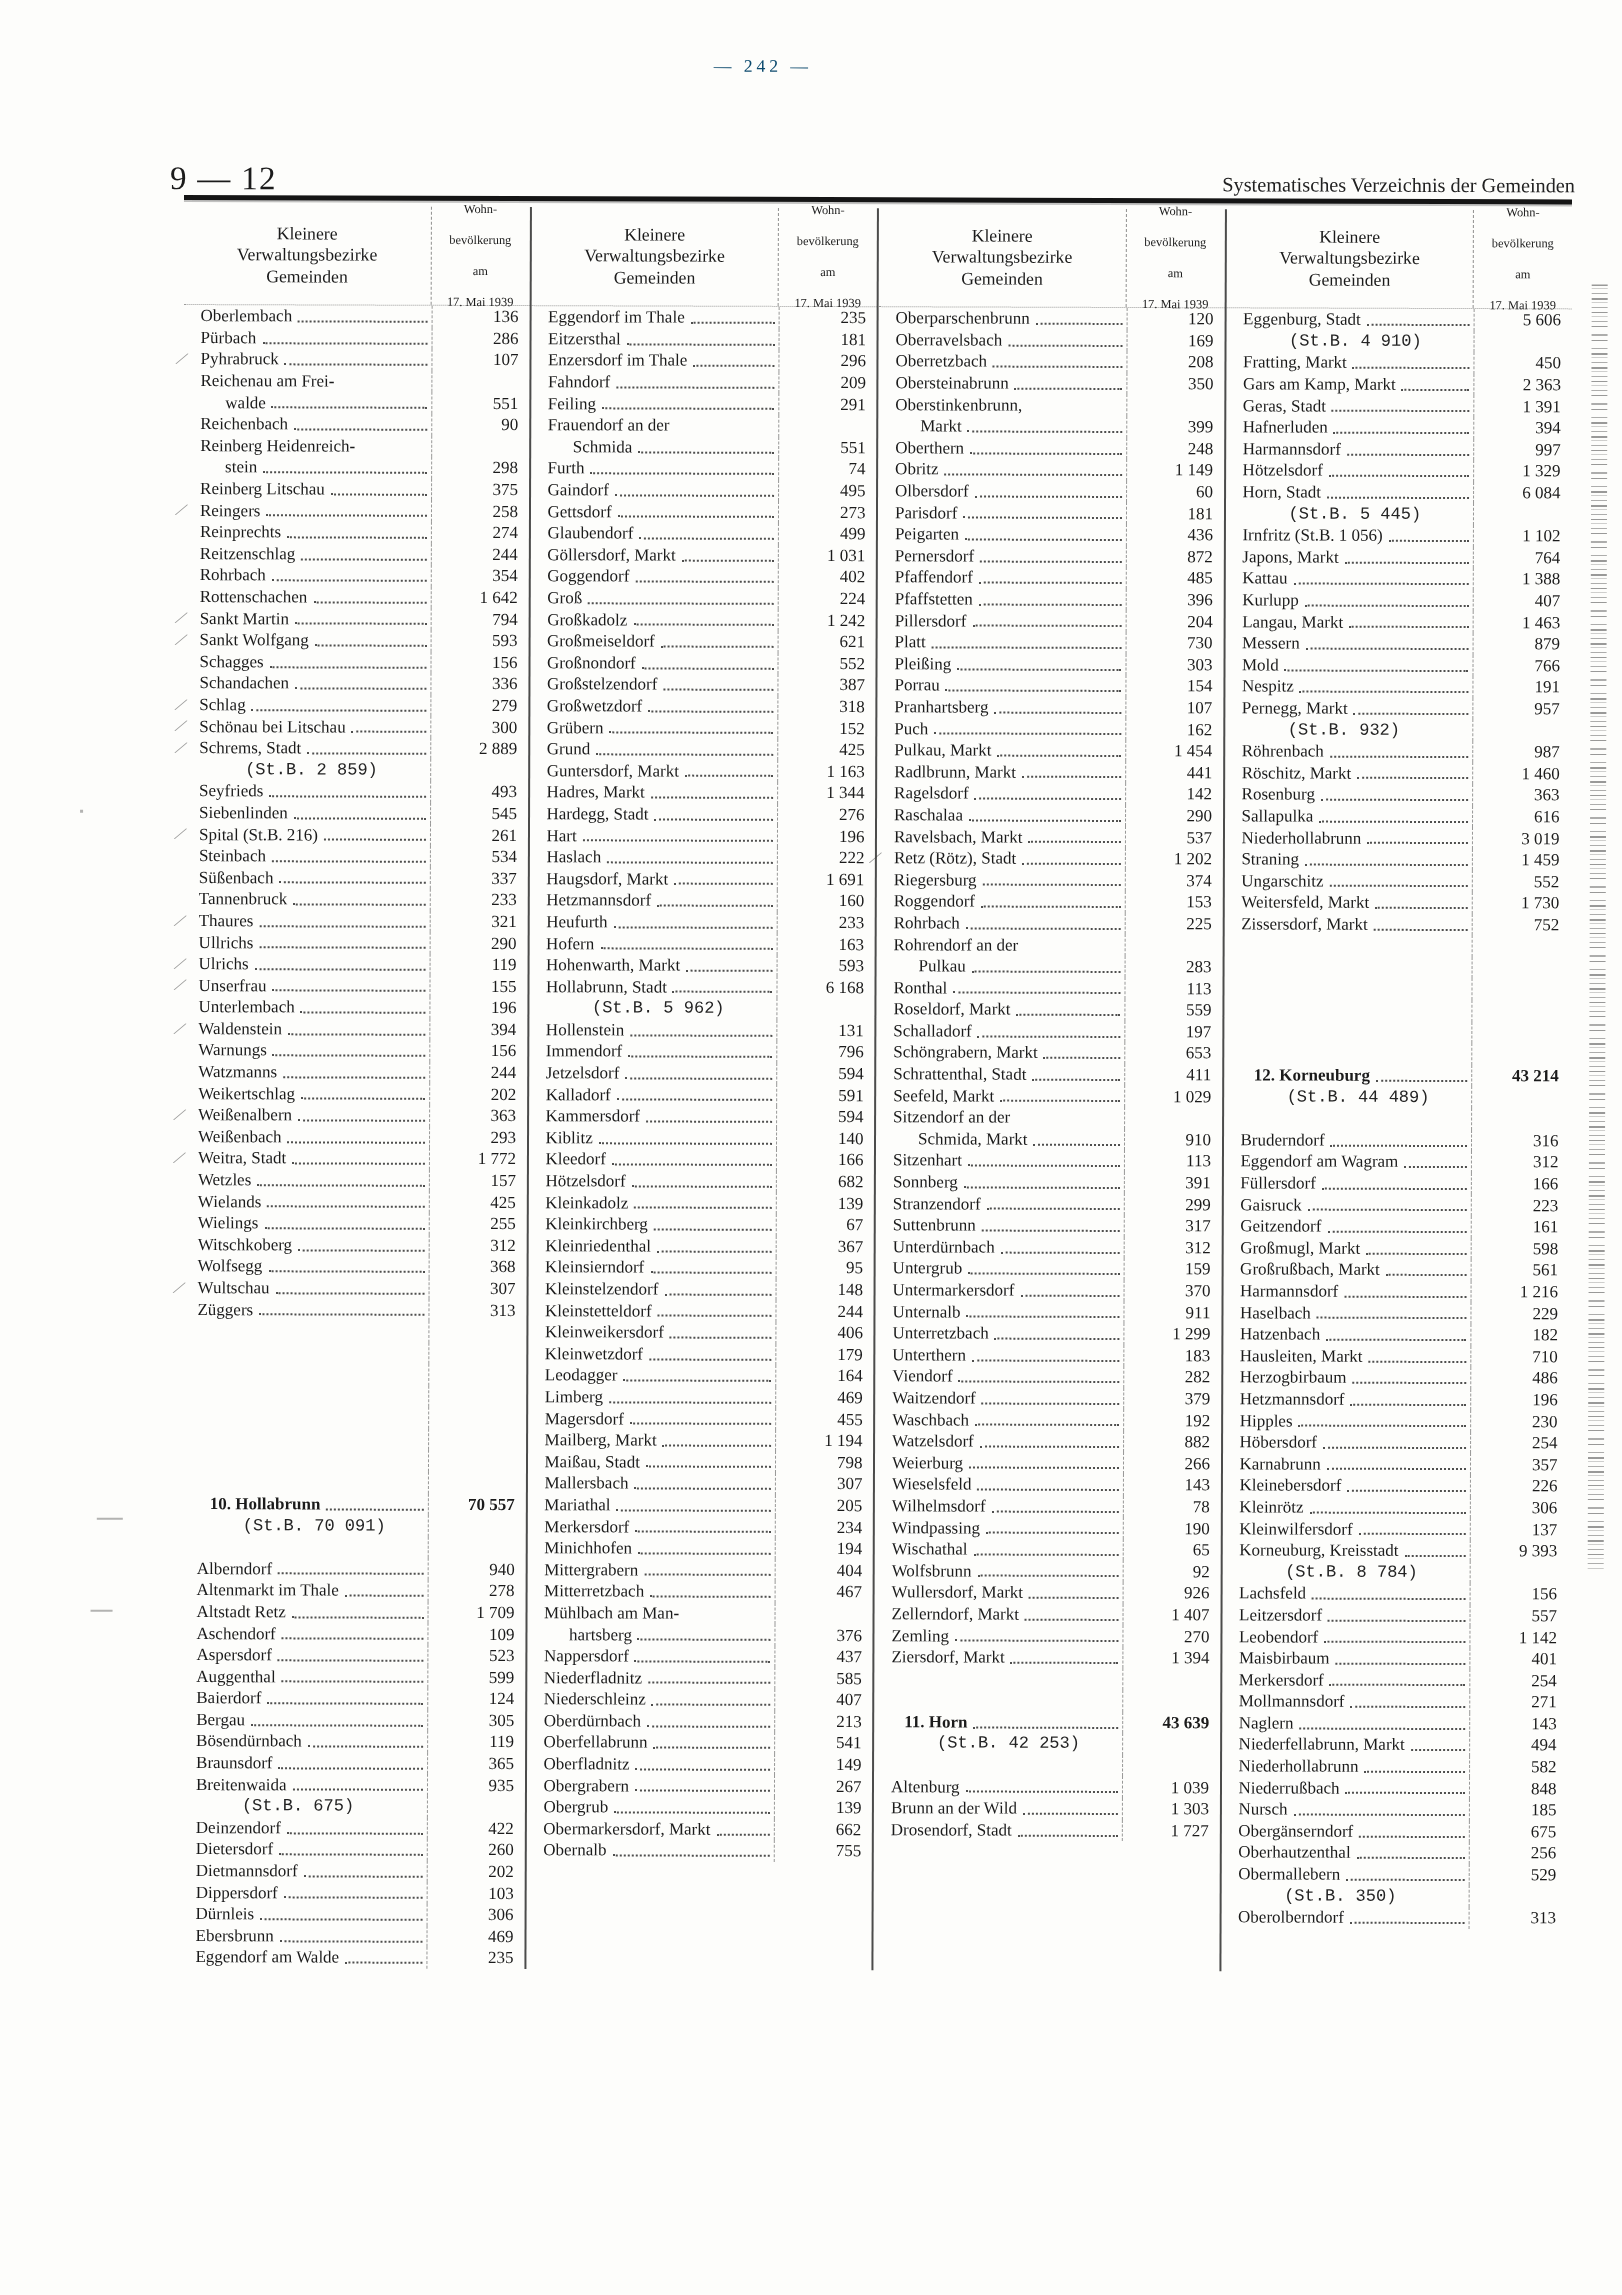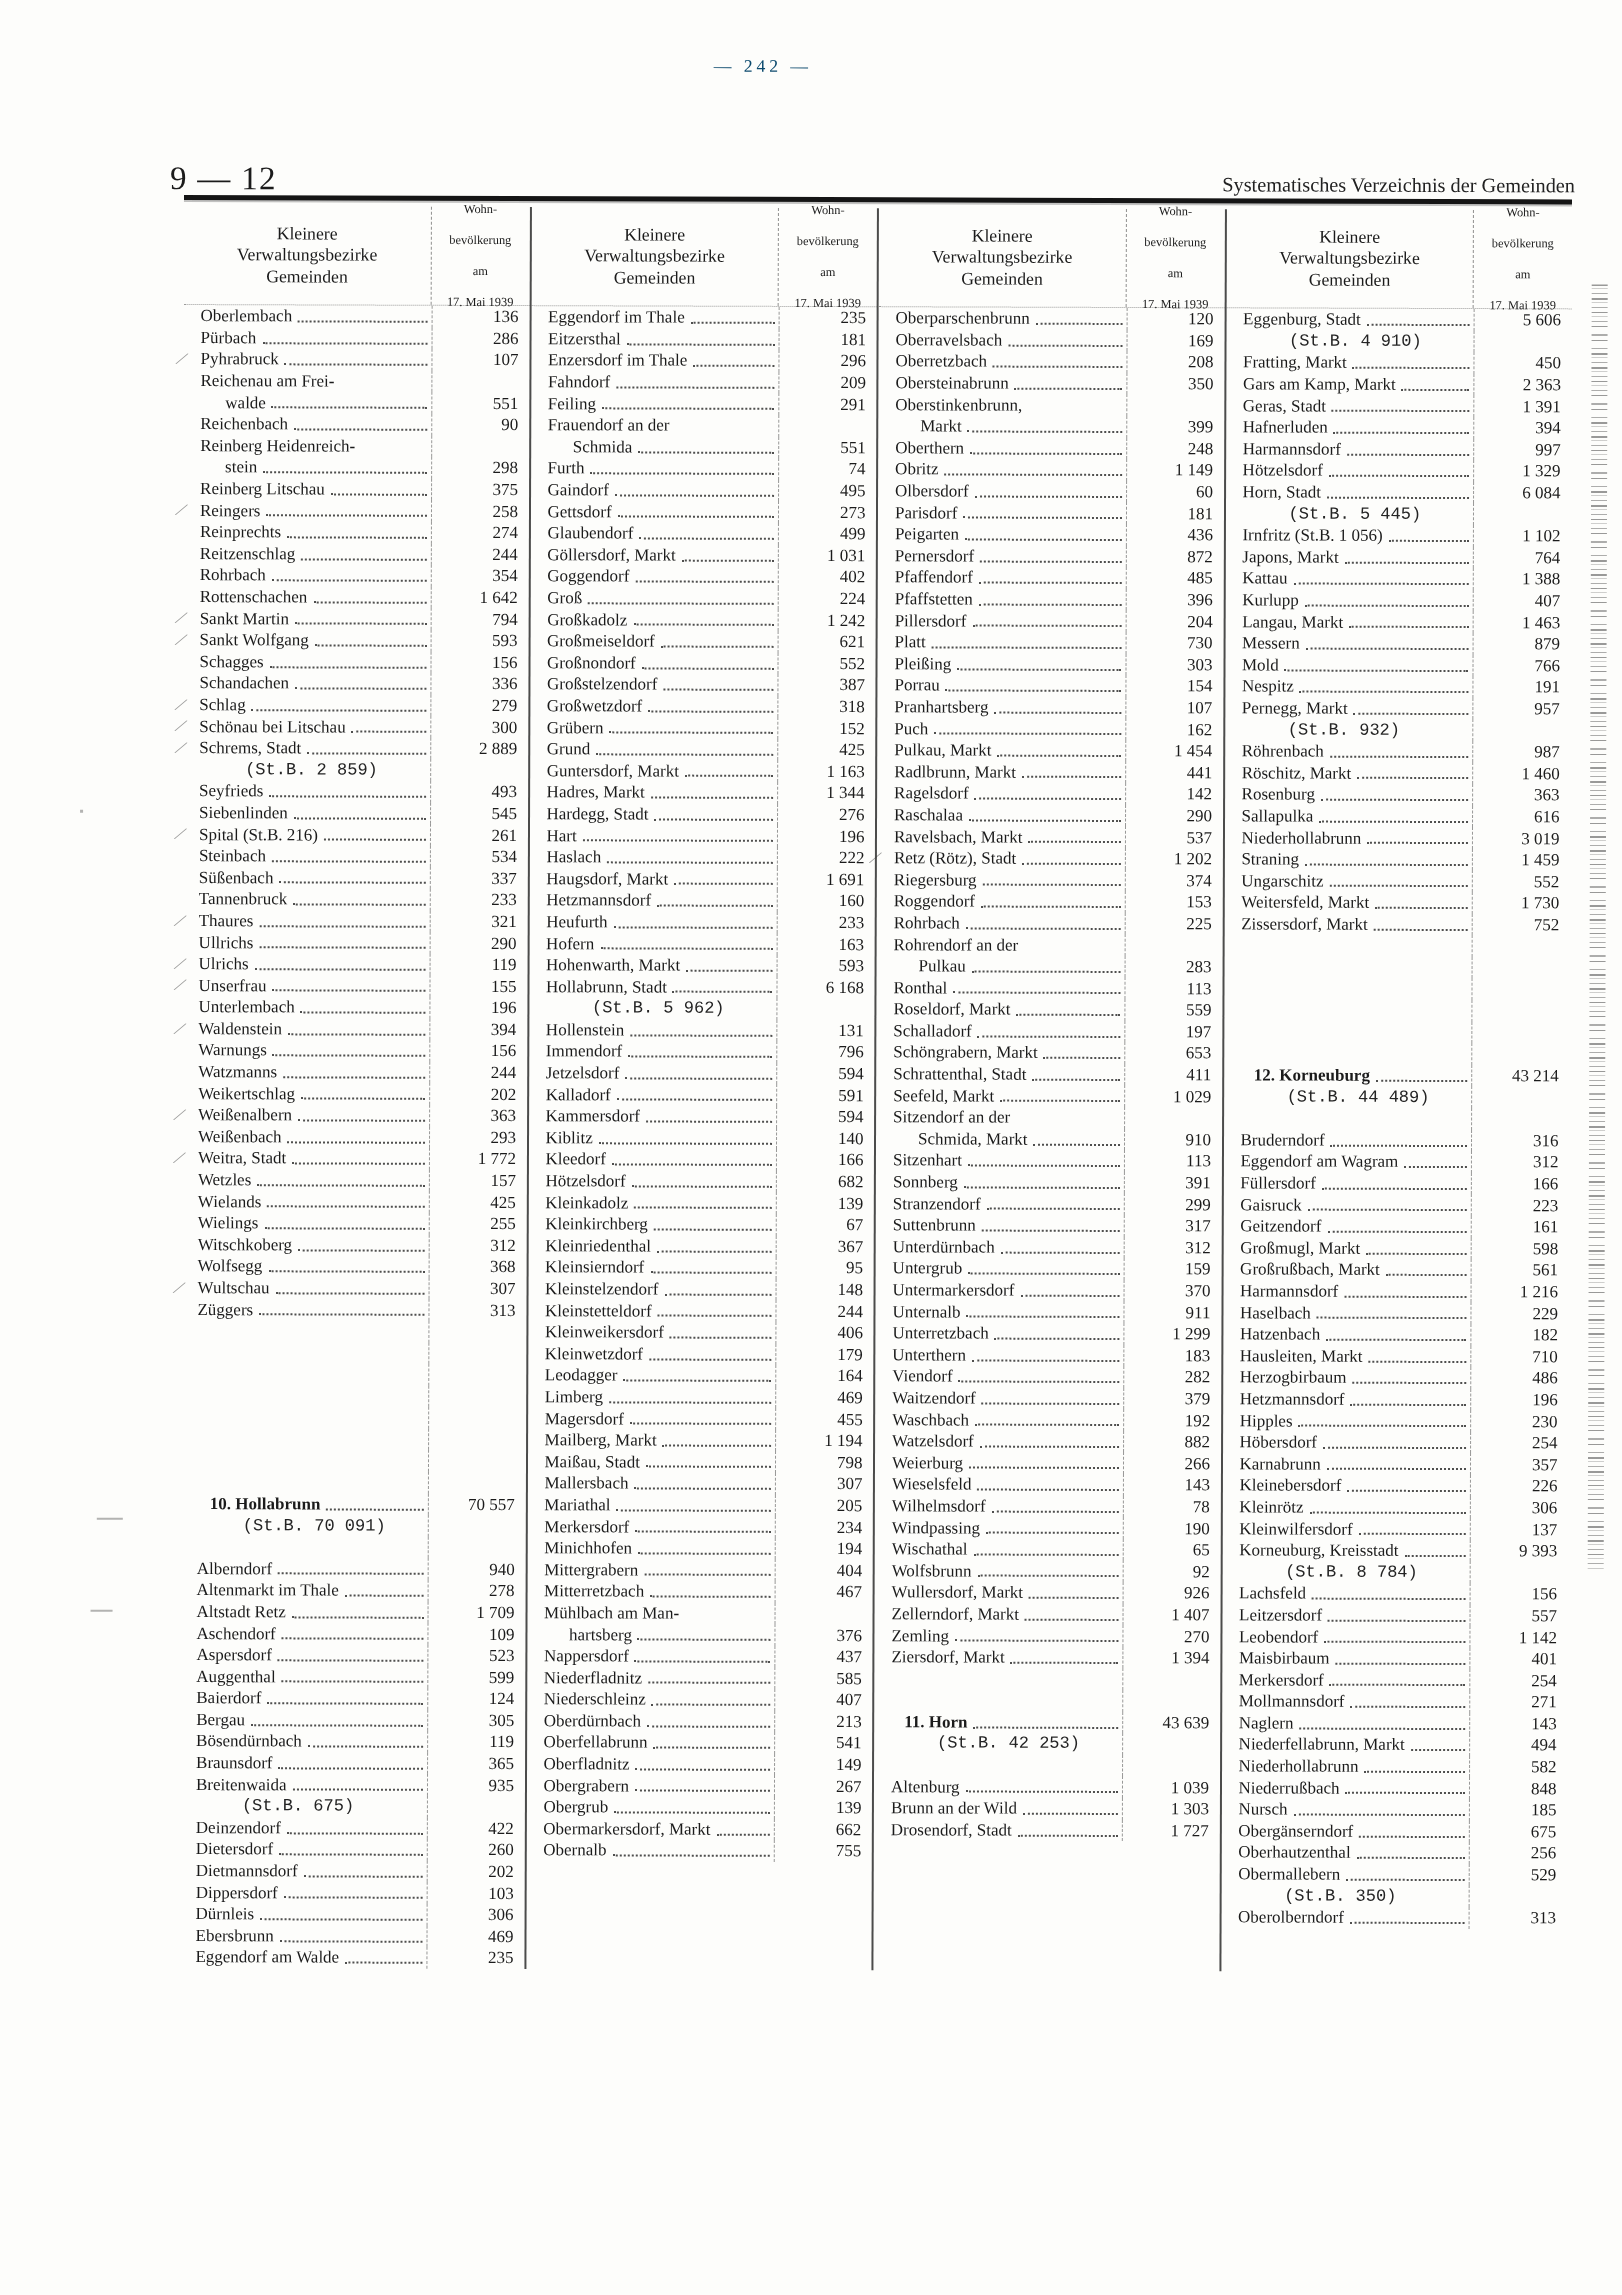"43 214" .row.sec .v { font-weight: normal -> bold }
